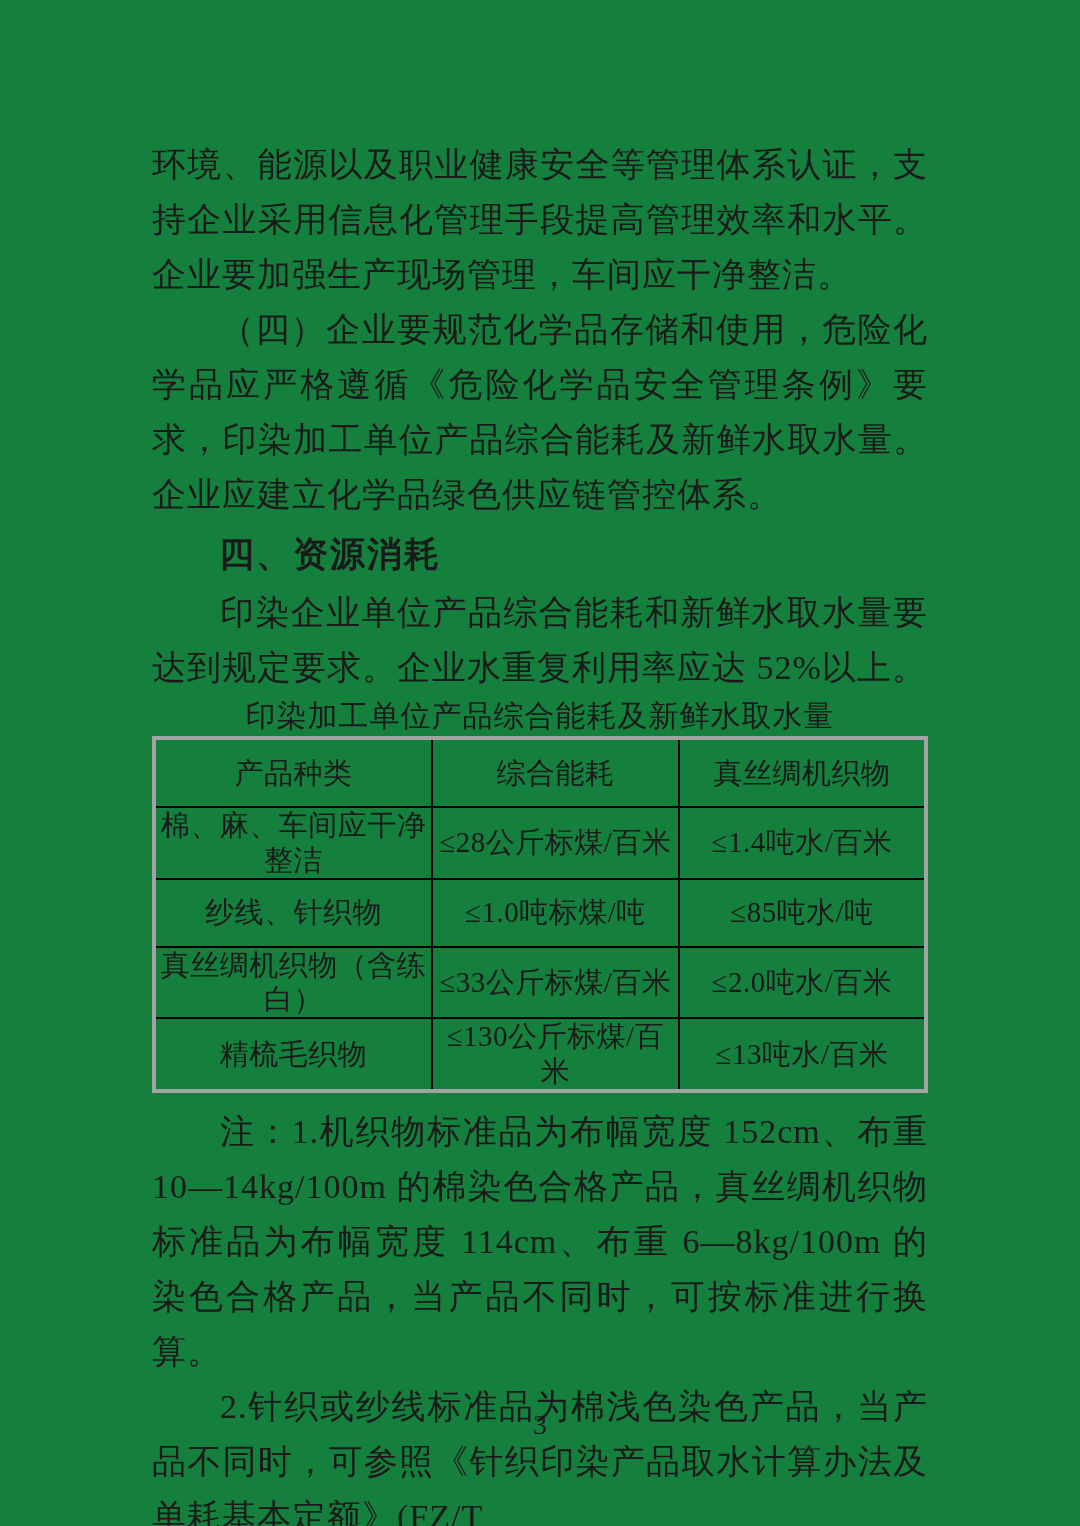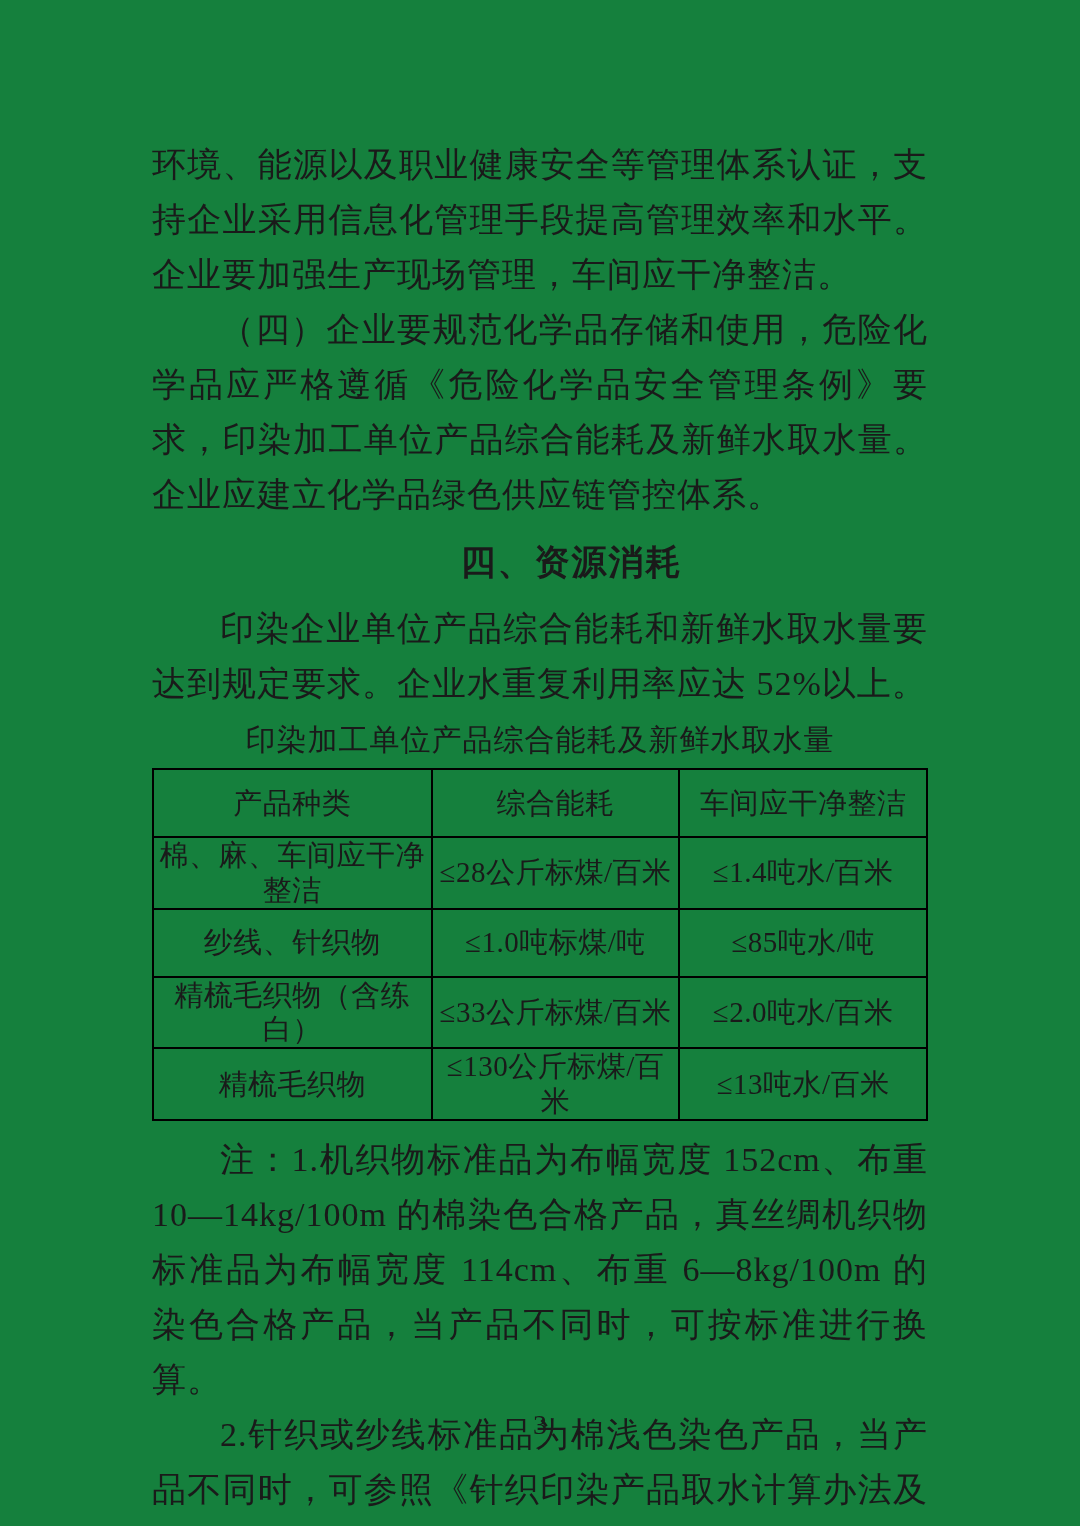"四、资源消耗" .section-heading { margin: 12px -> 4px; text-align: center -> none }
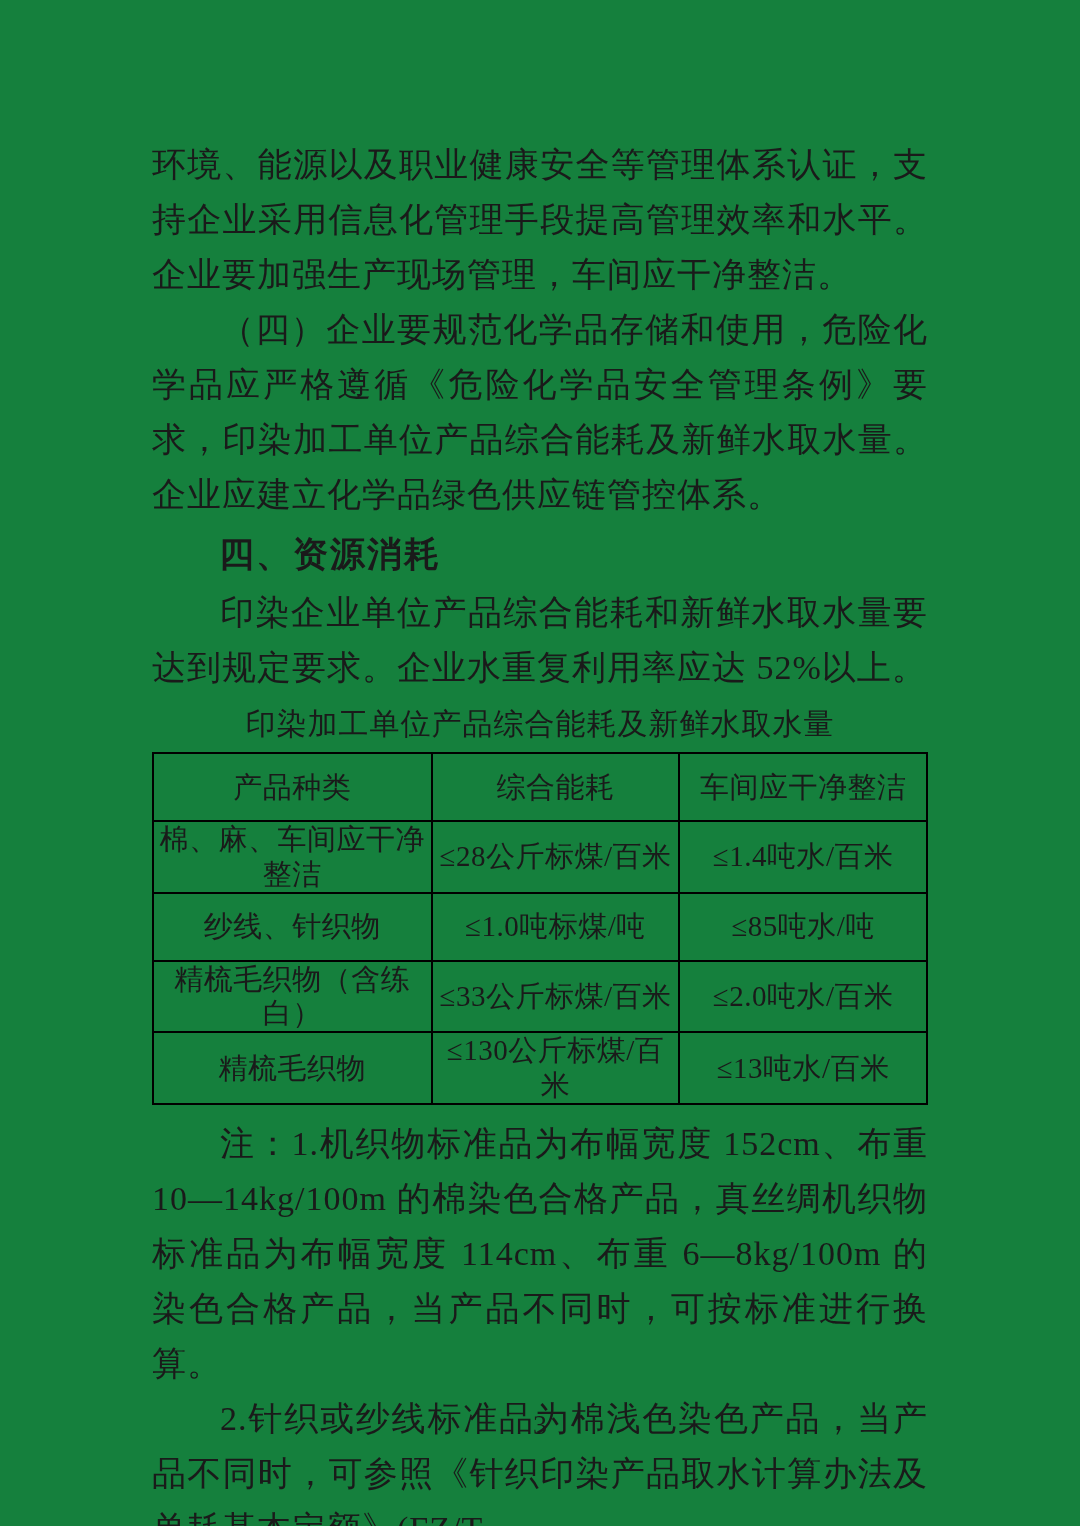"印染加工单位产品综合能耗及新鲜水取水量" .table-caption { margin: 8px -> 0 }
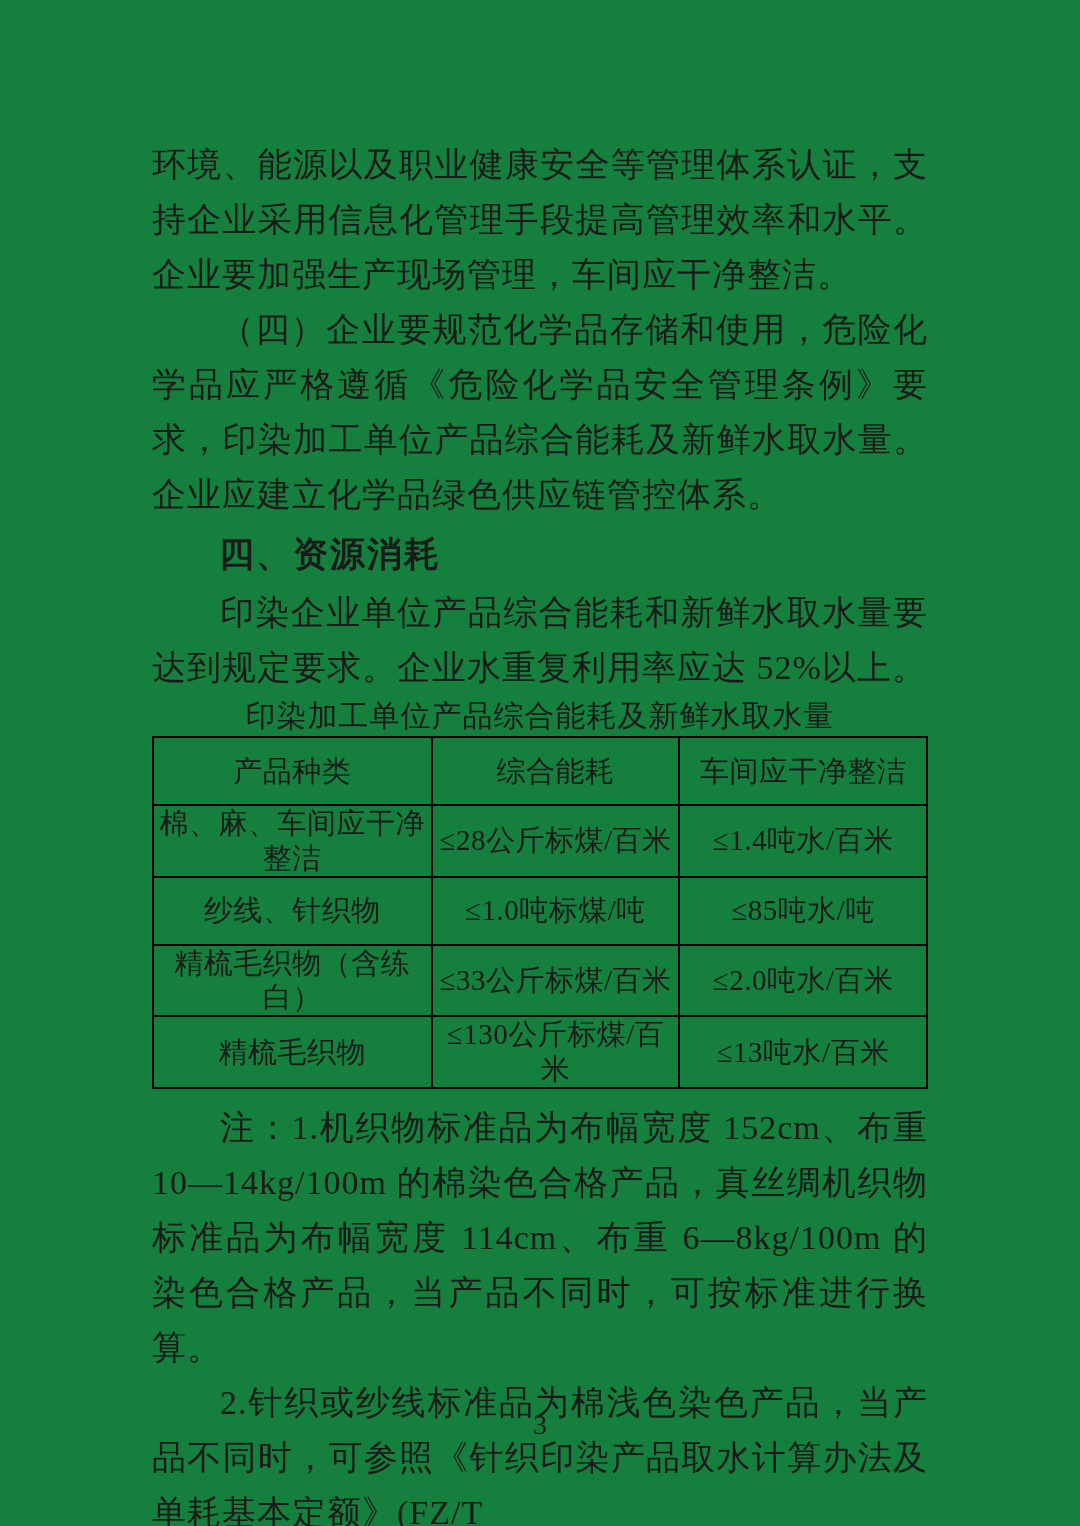"产品种类" table.spec { border: 2px solid #a3a3a3 -> 4px solid #a3a3a3 }
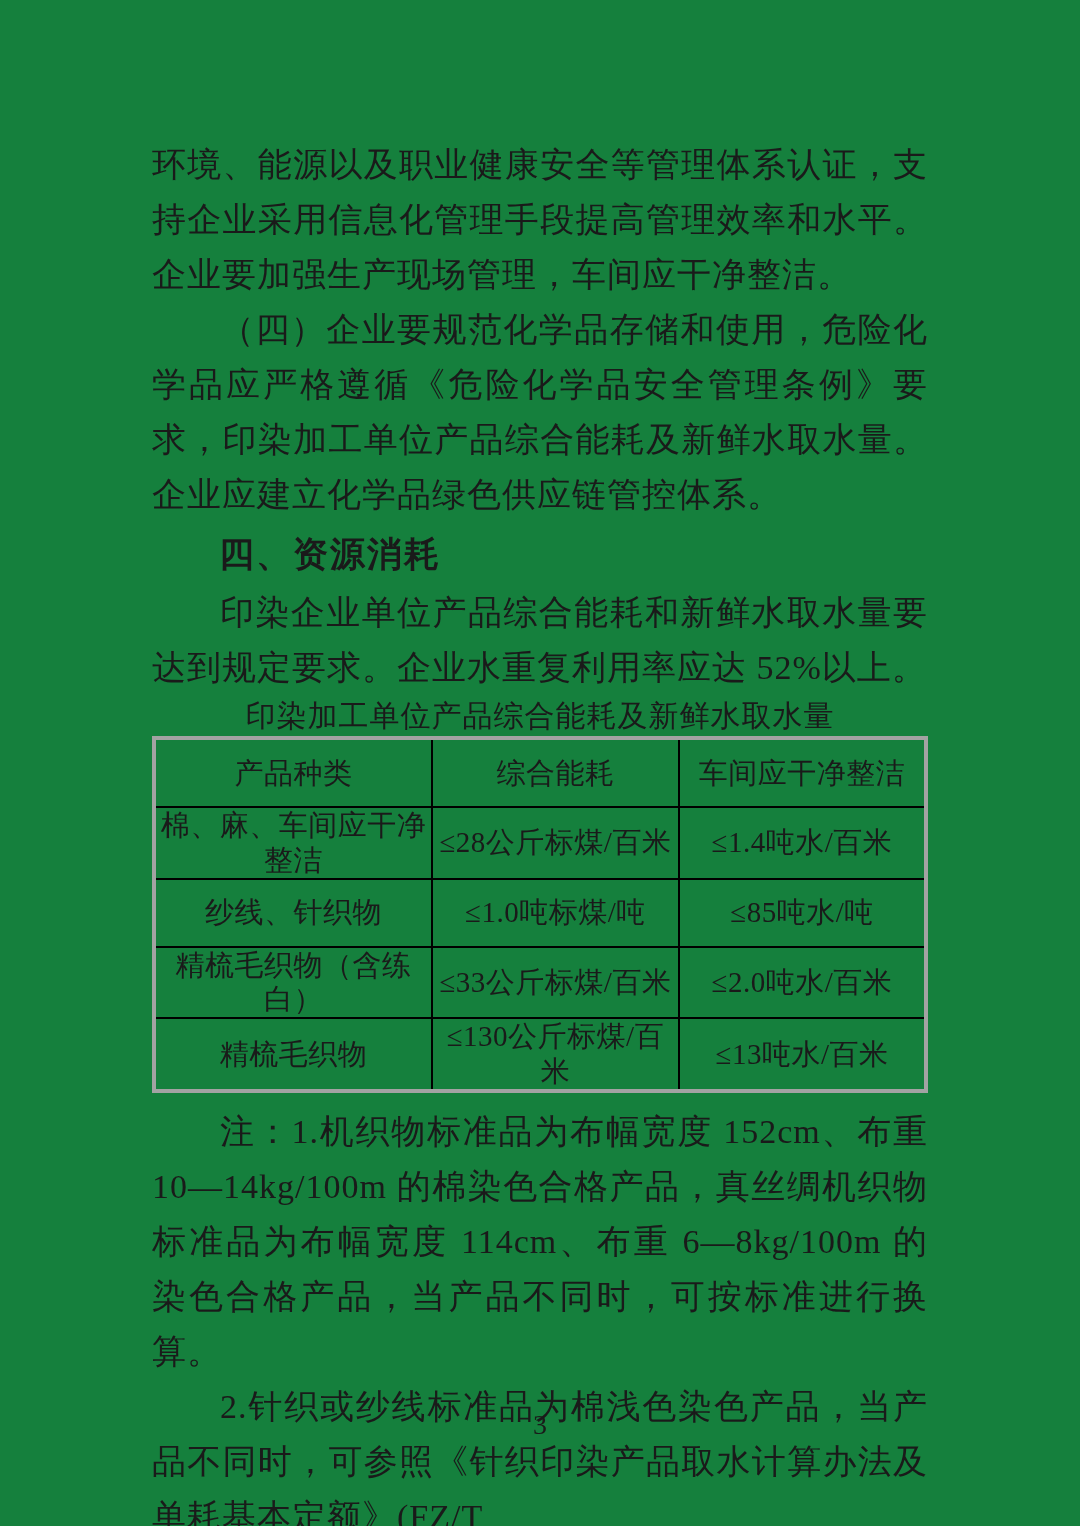"车间应干净整洁" th { text: 车间应干净整洁 -> 真丝绸机织物 }
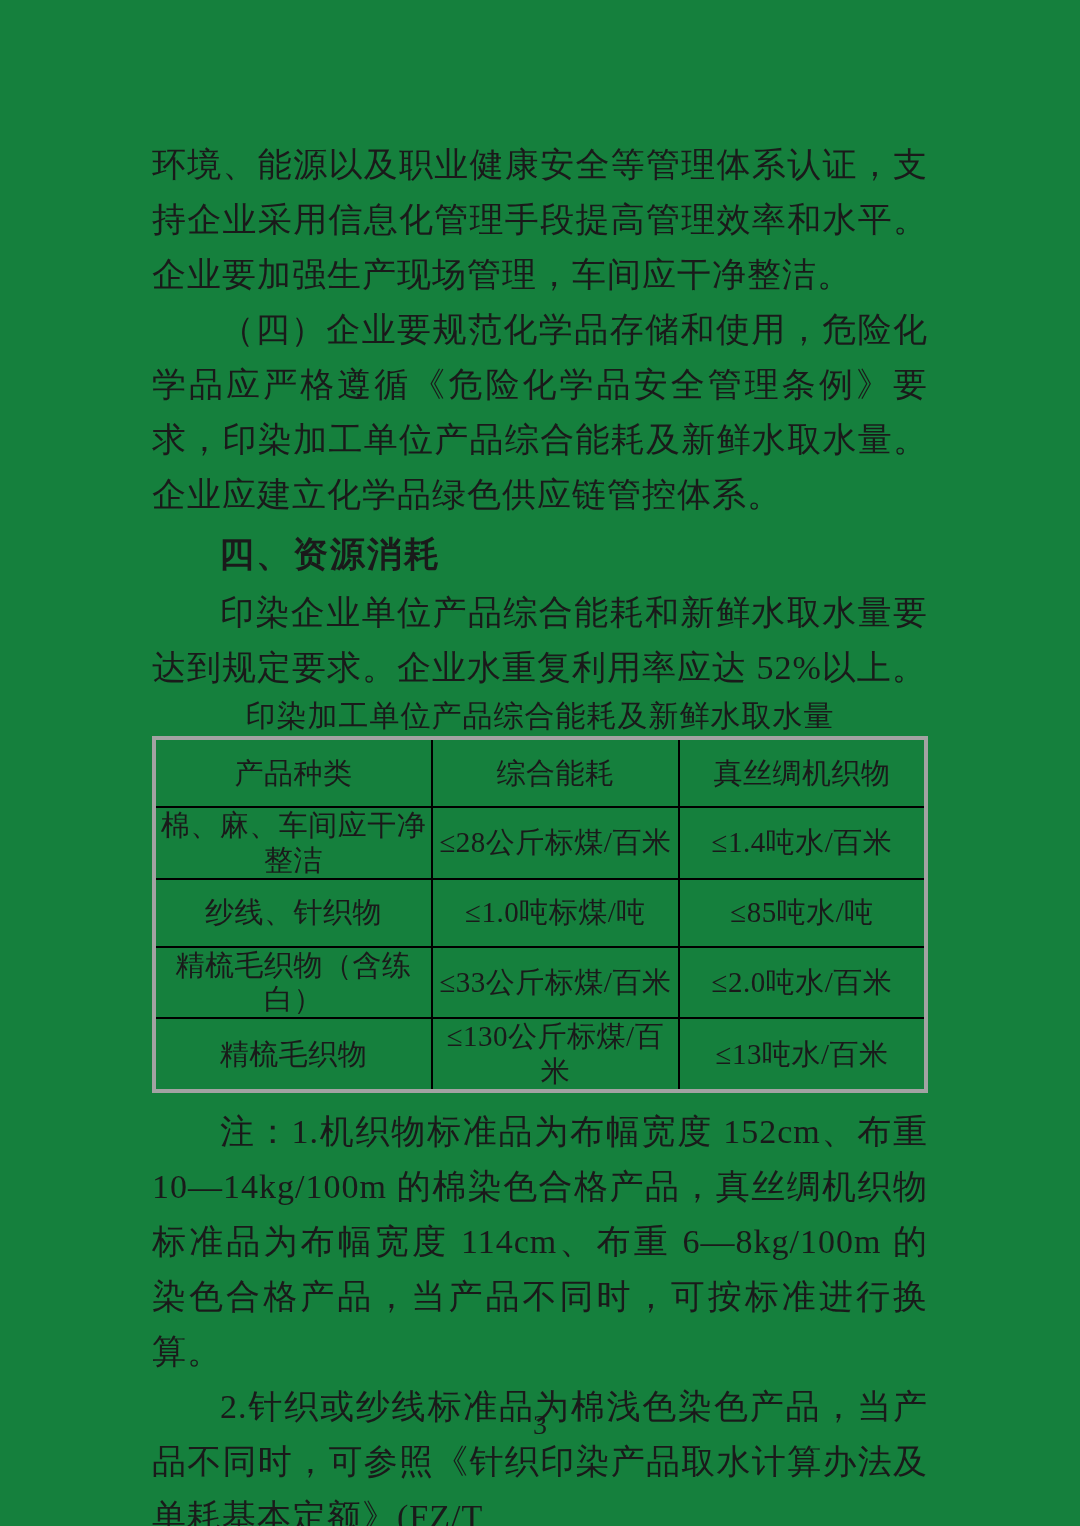"精梳毛织物（含练白）" td { text: 精梳毛 -> 真丝绸机 }
